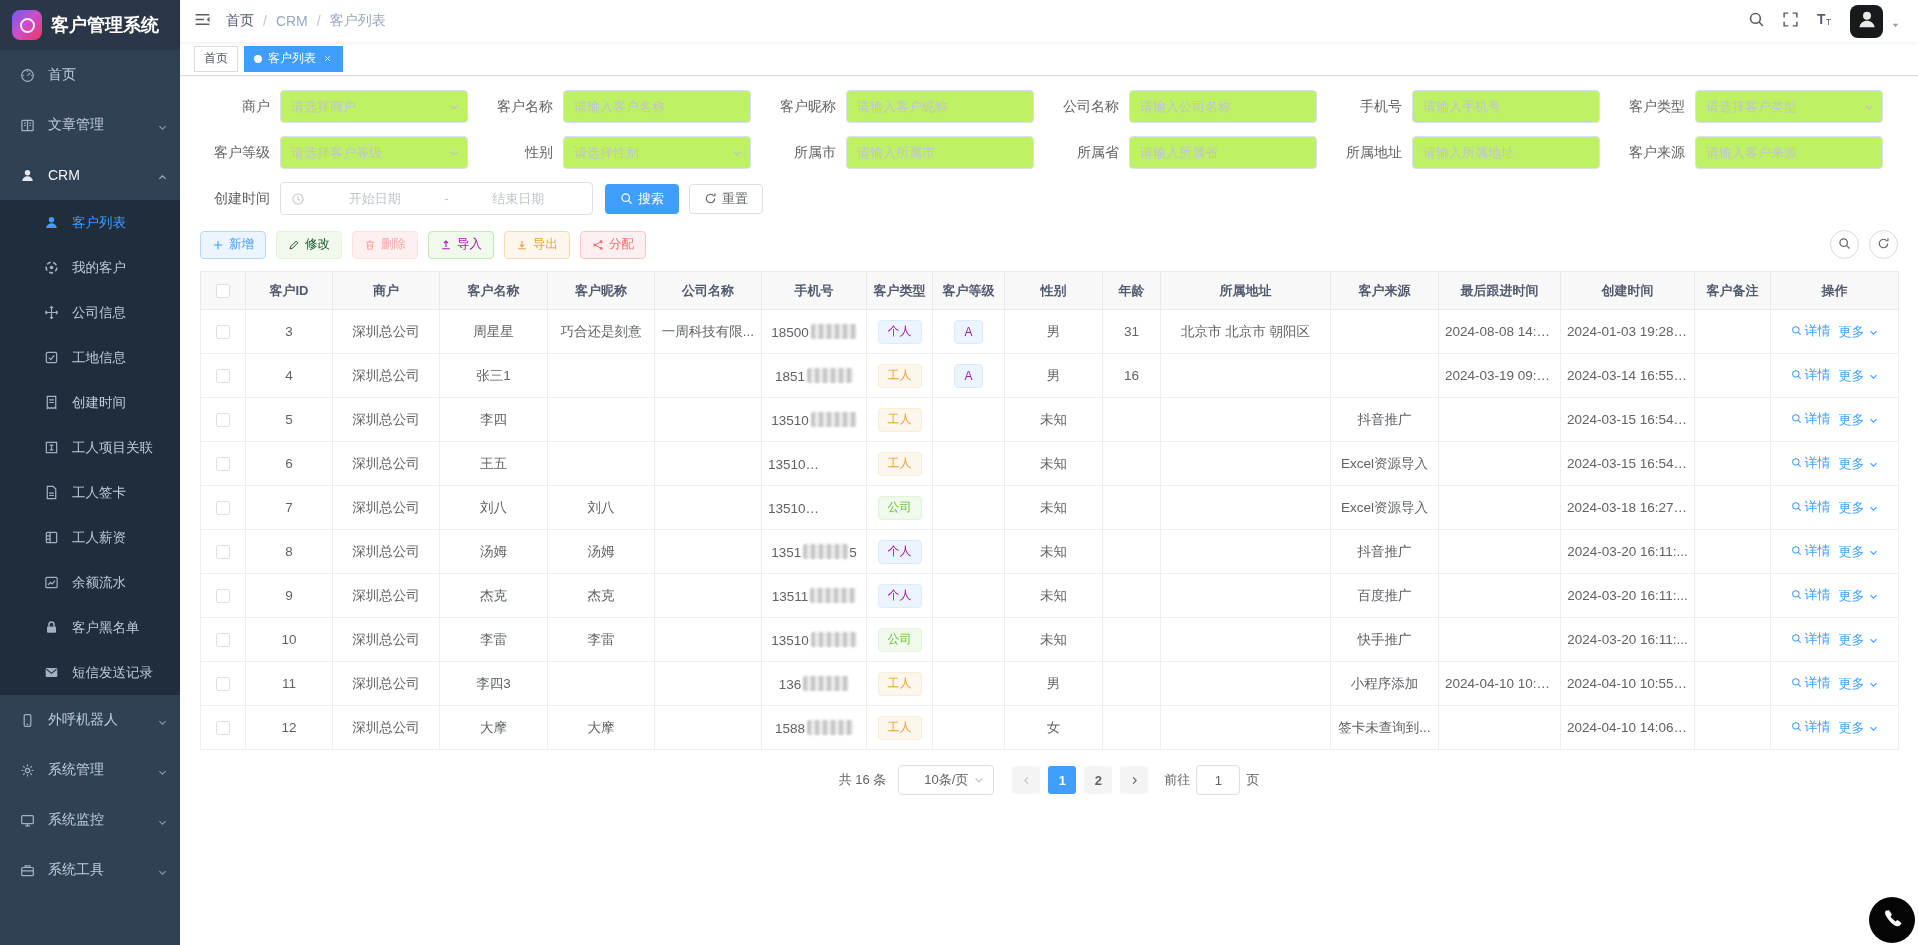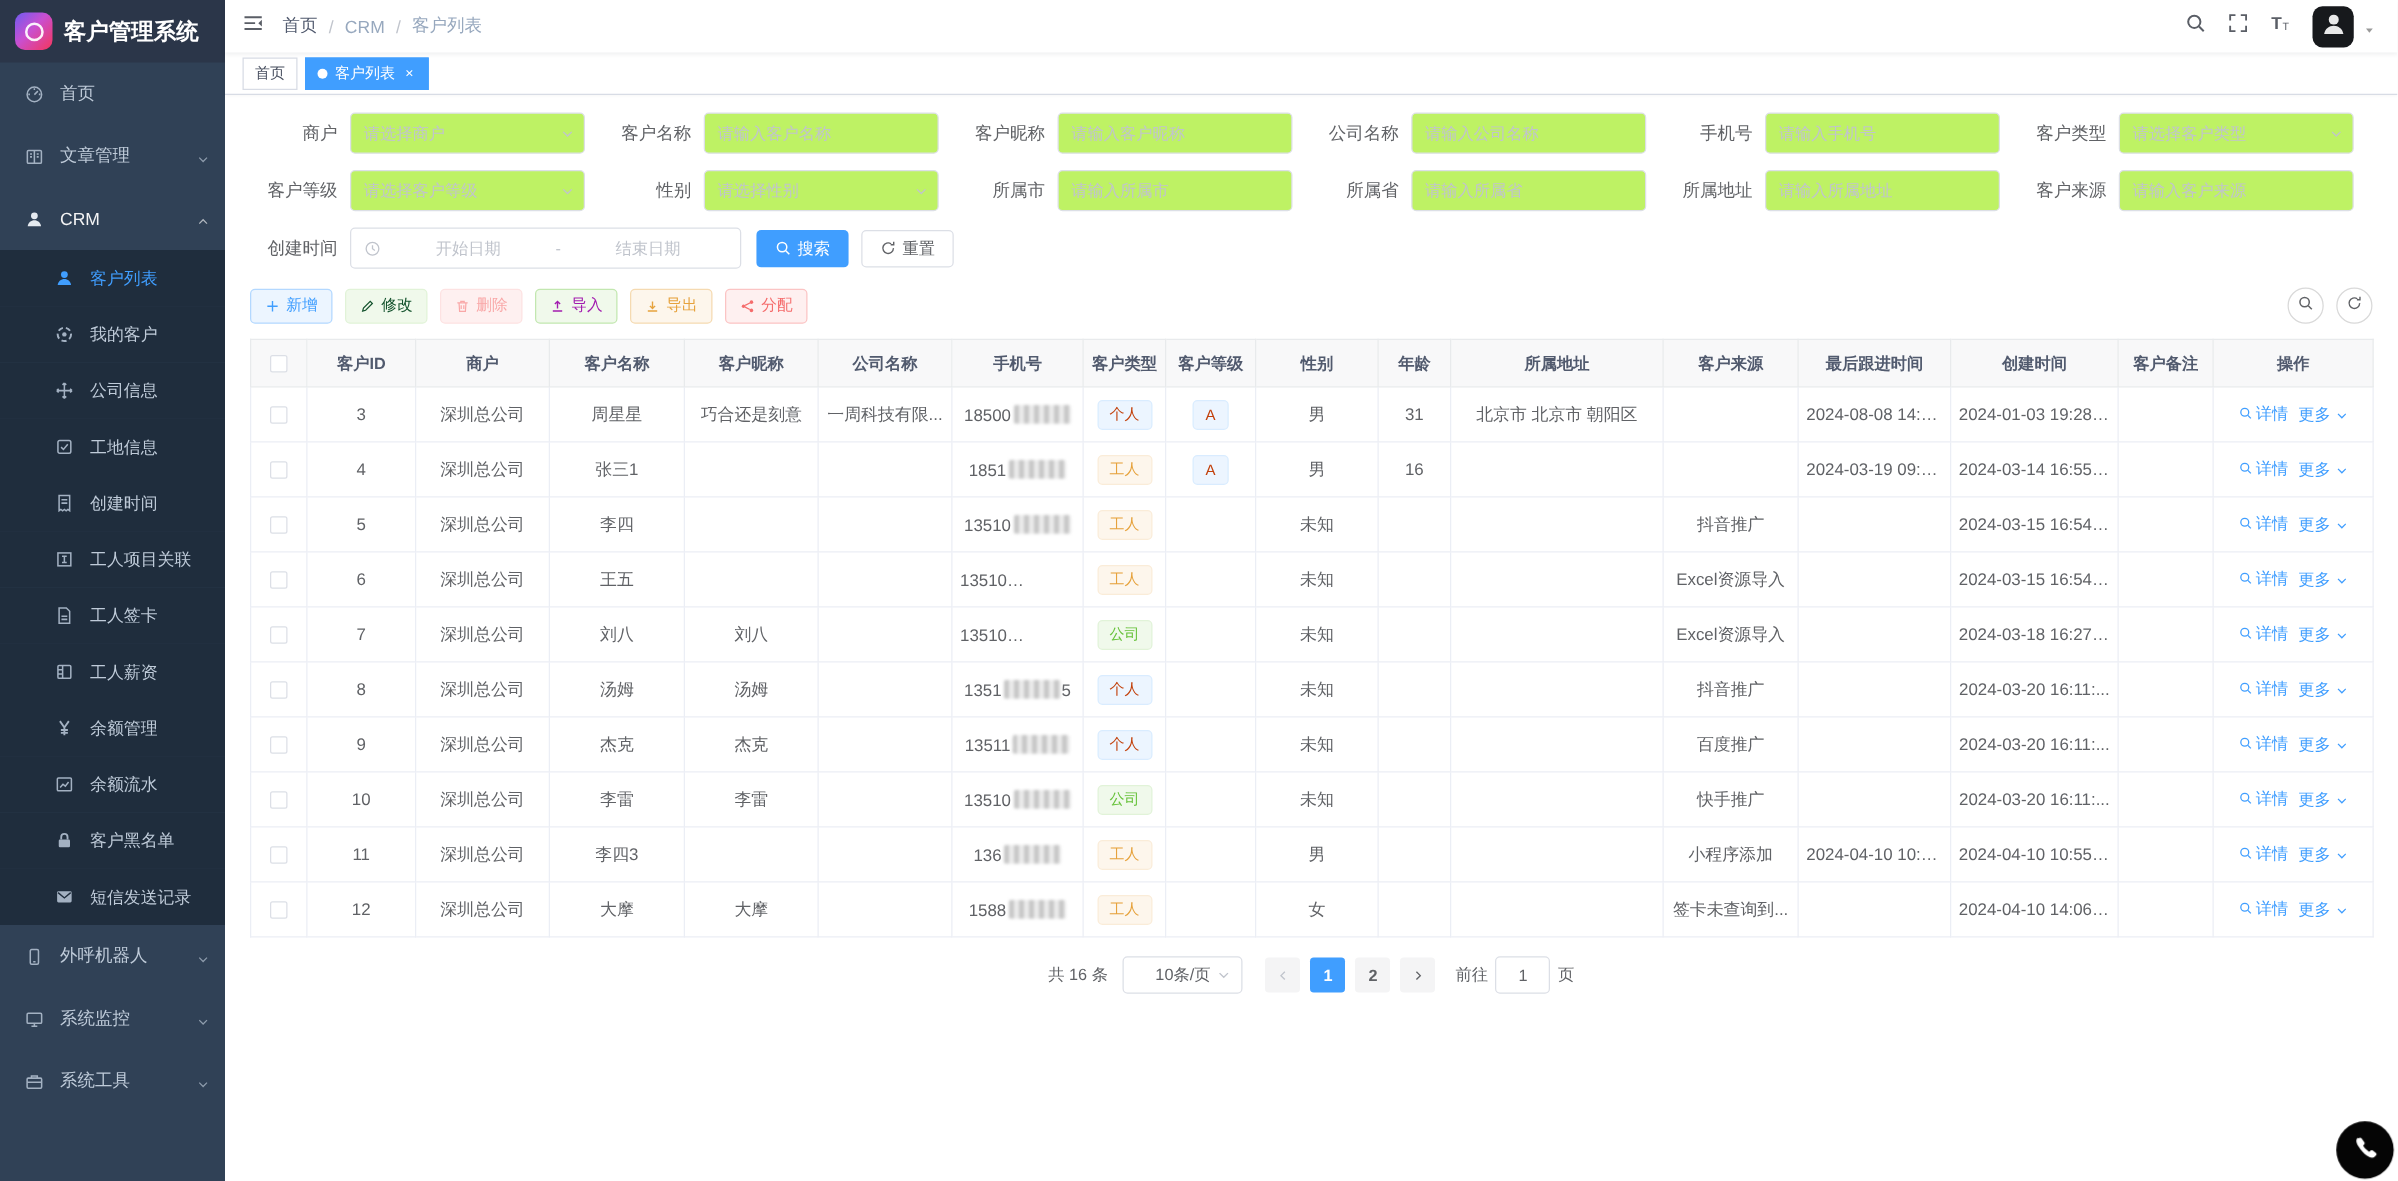"个人" .tag.blue { color: #c2410c -> #a21caf }
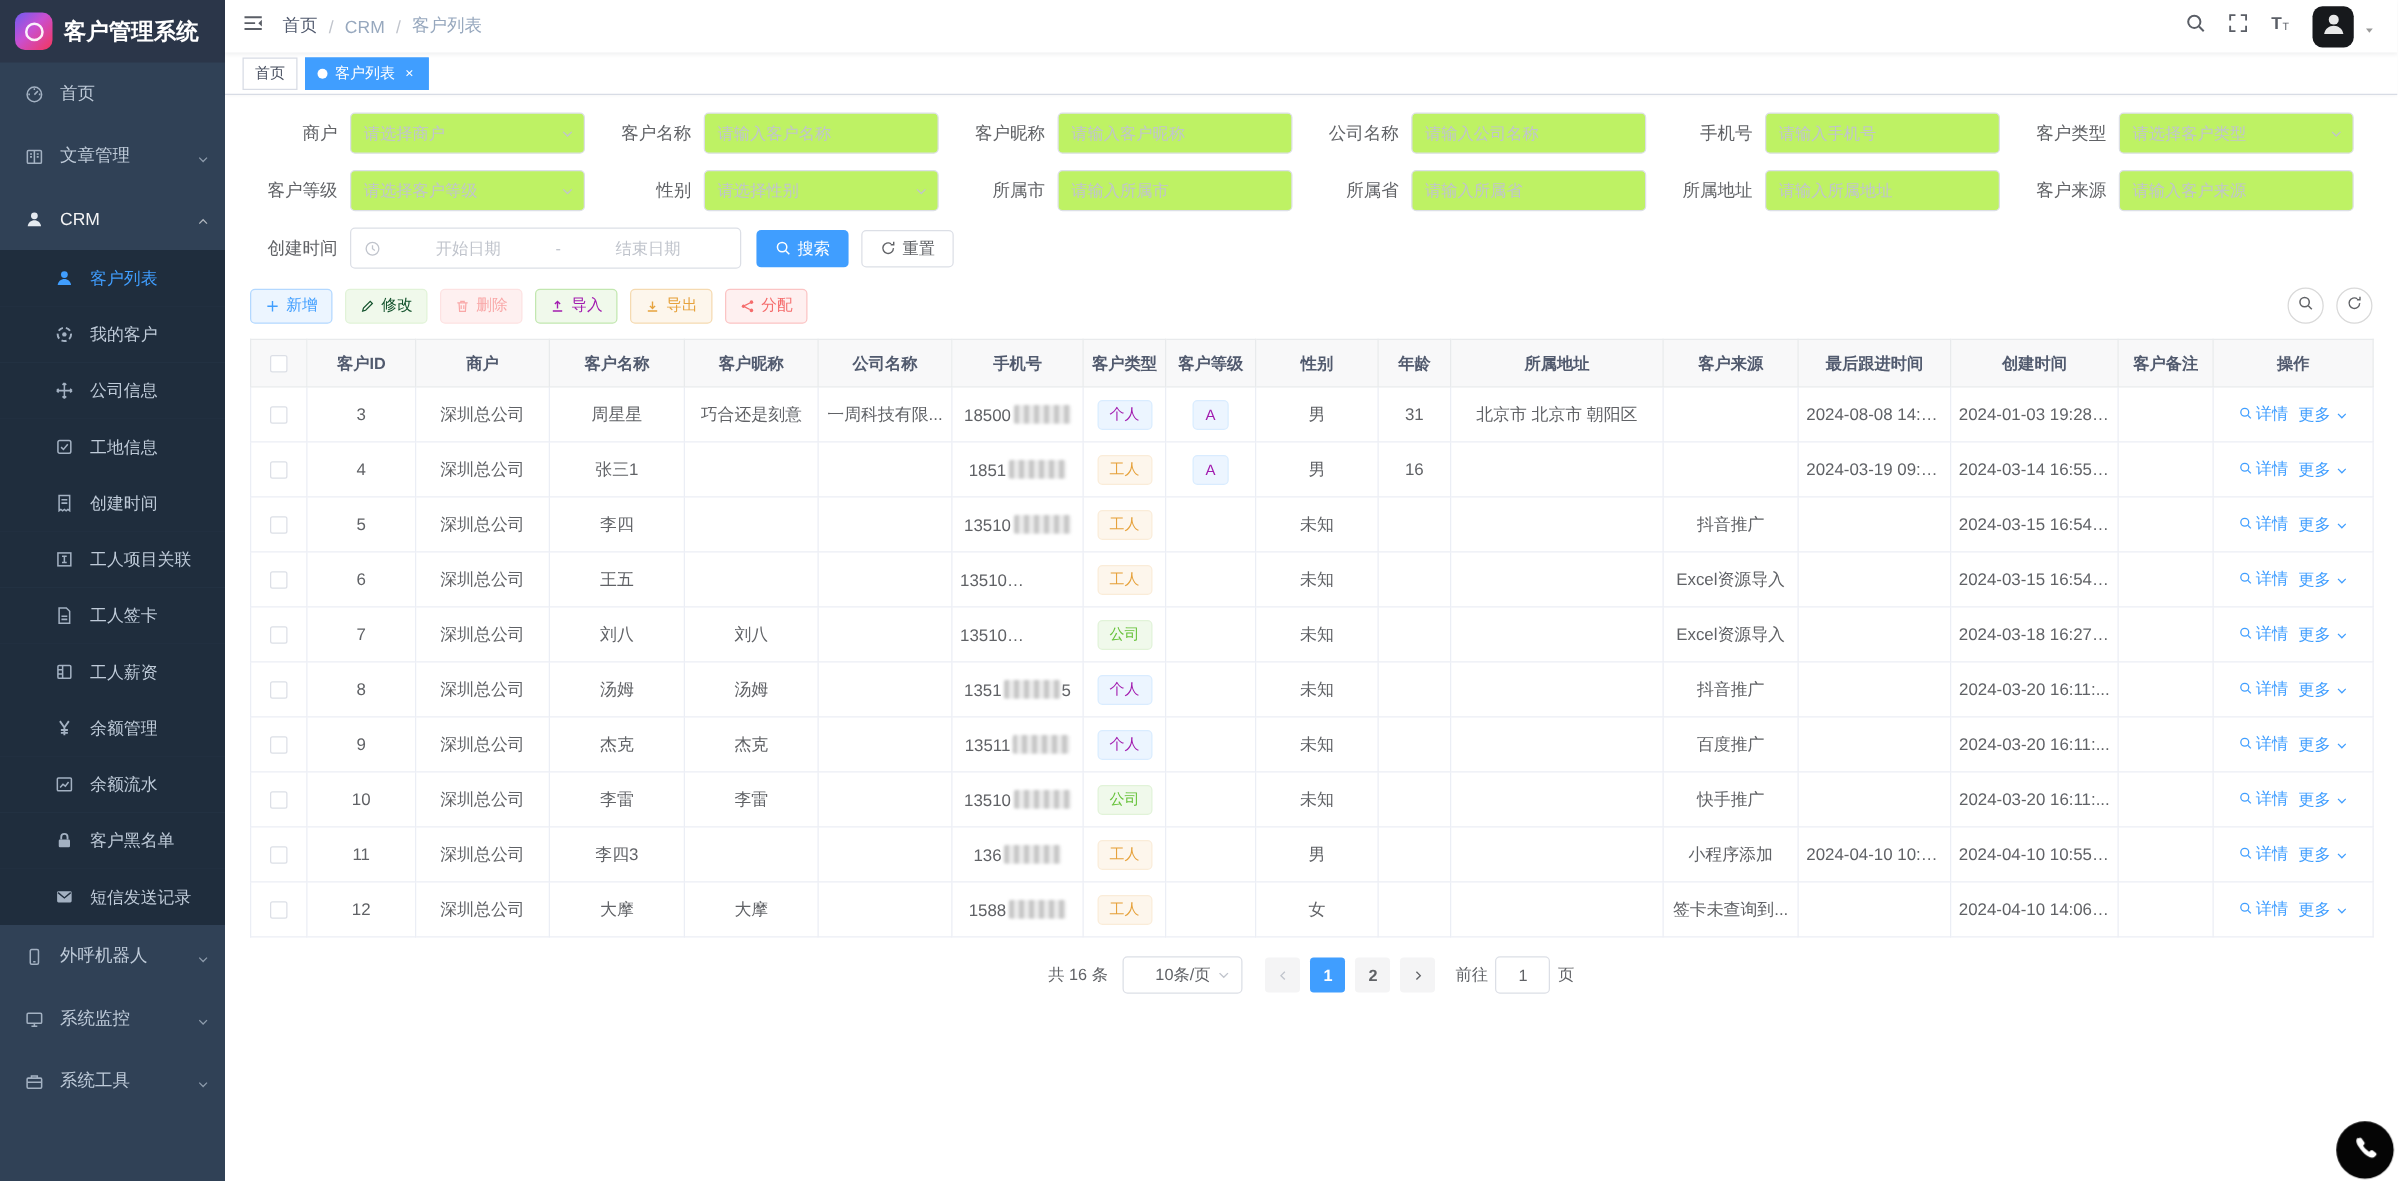"余额管理" div.menu-item { html: <div> <span> <svg> <path></path> </svg> </span> <span>余额管理</span> </div> -> none }
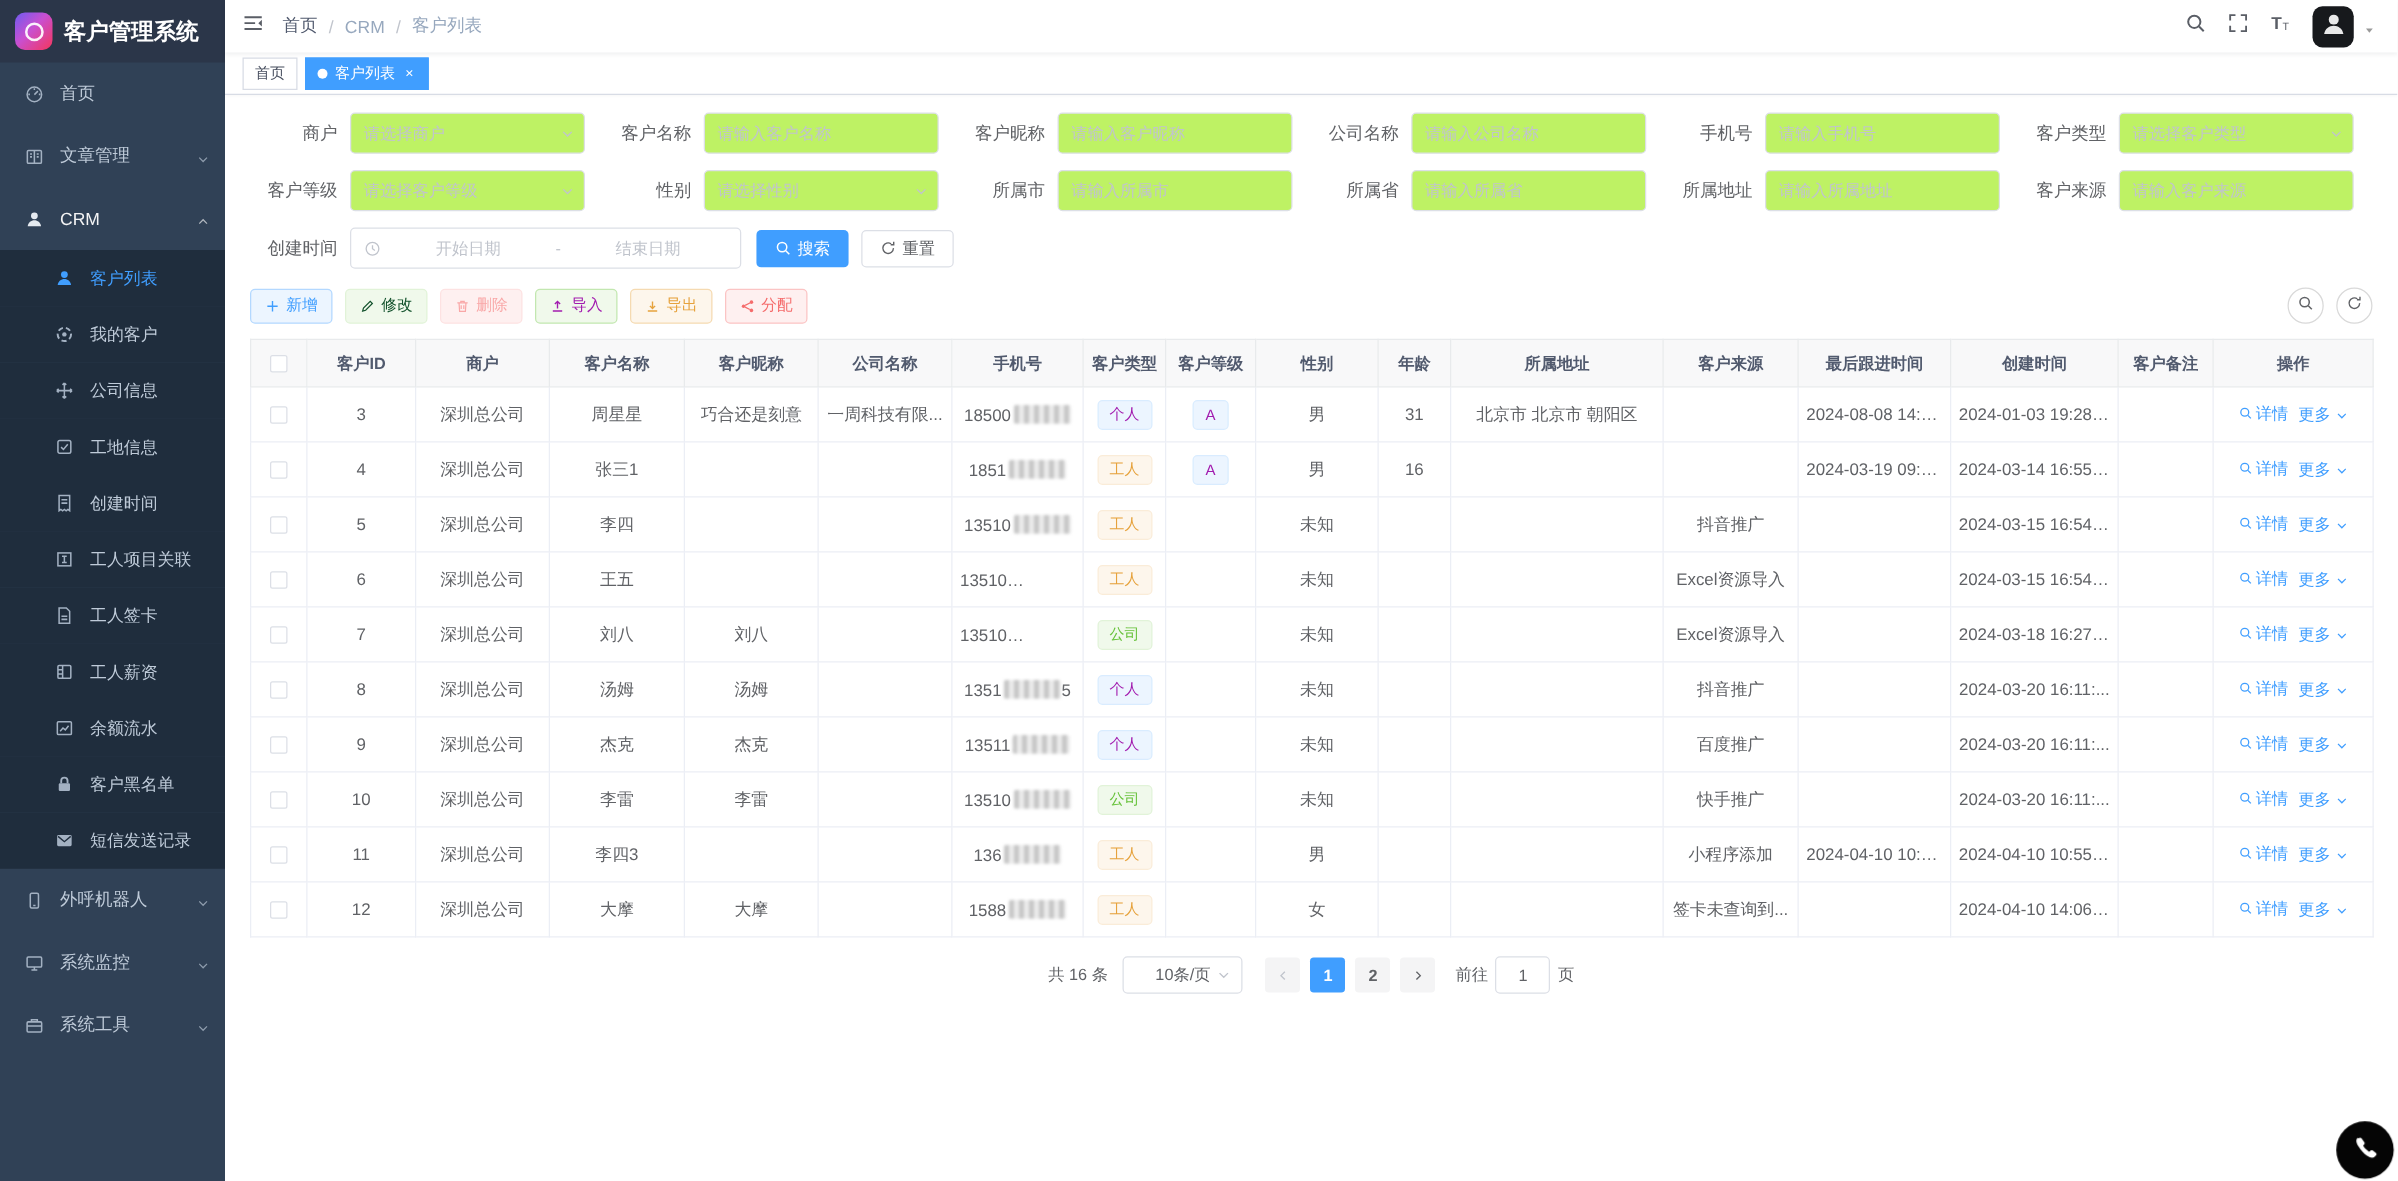"系统管理" div.menu-item { html: none -> <div> <span> <svg> <circle></circle> <path></path> </svg> </span> <span>系统管理</span> <span><svg> <path></path> </svg></span> </div> }
